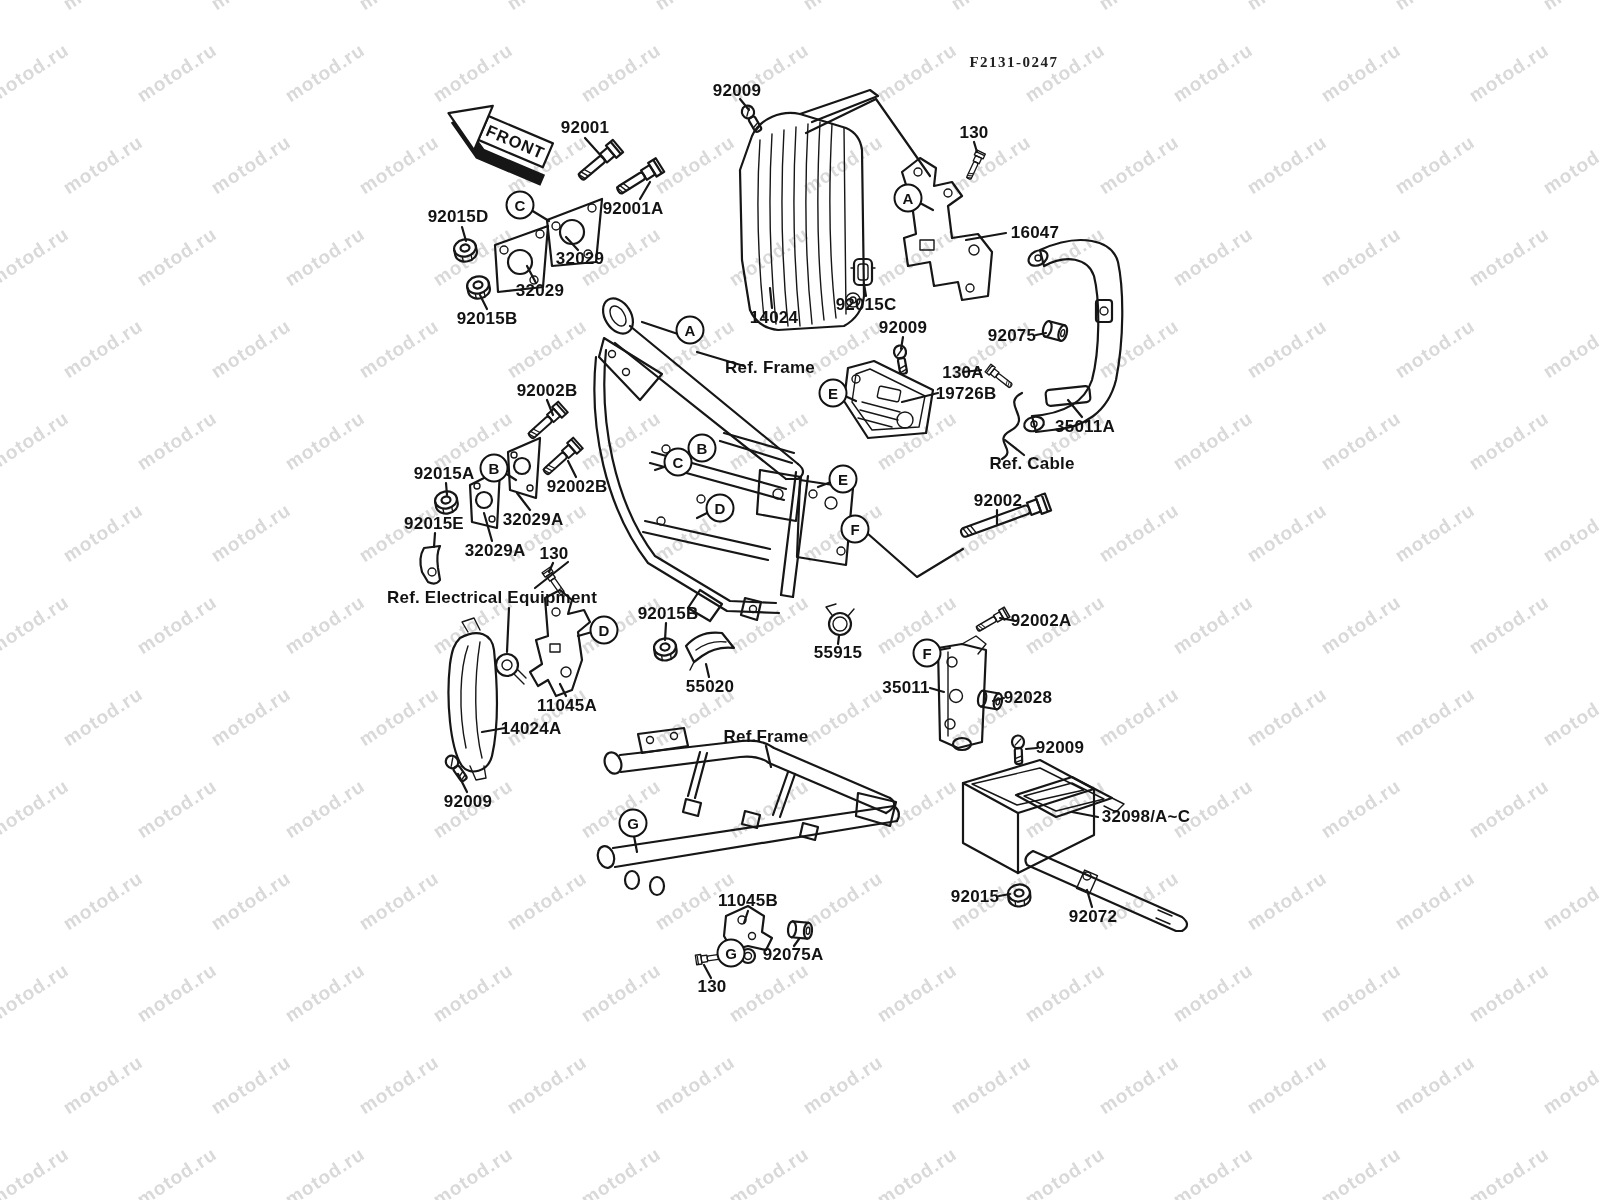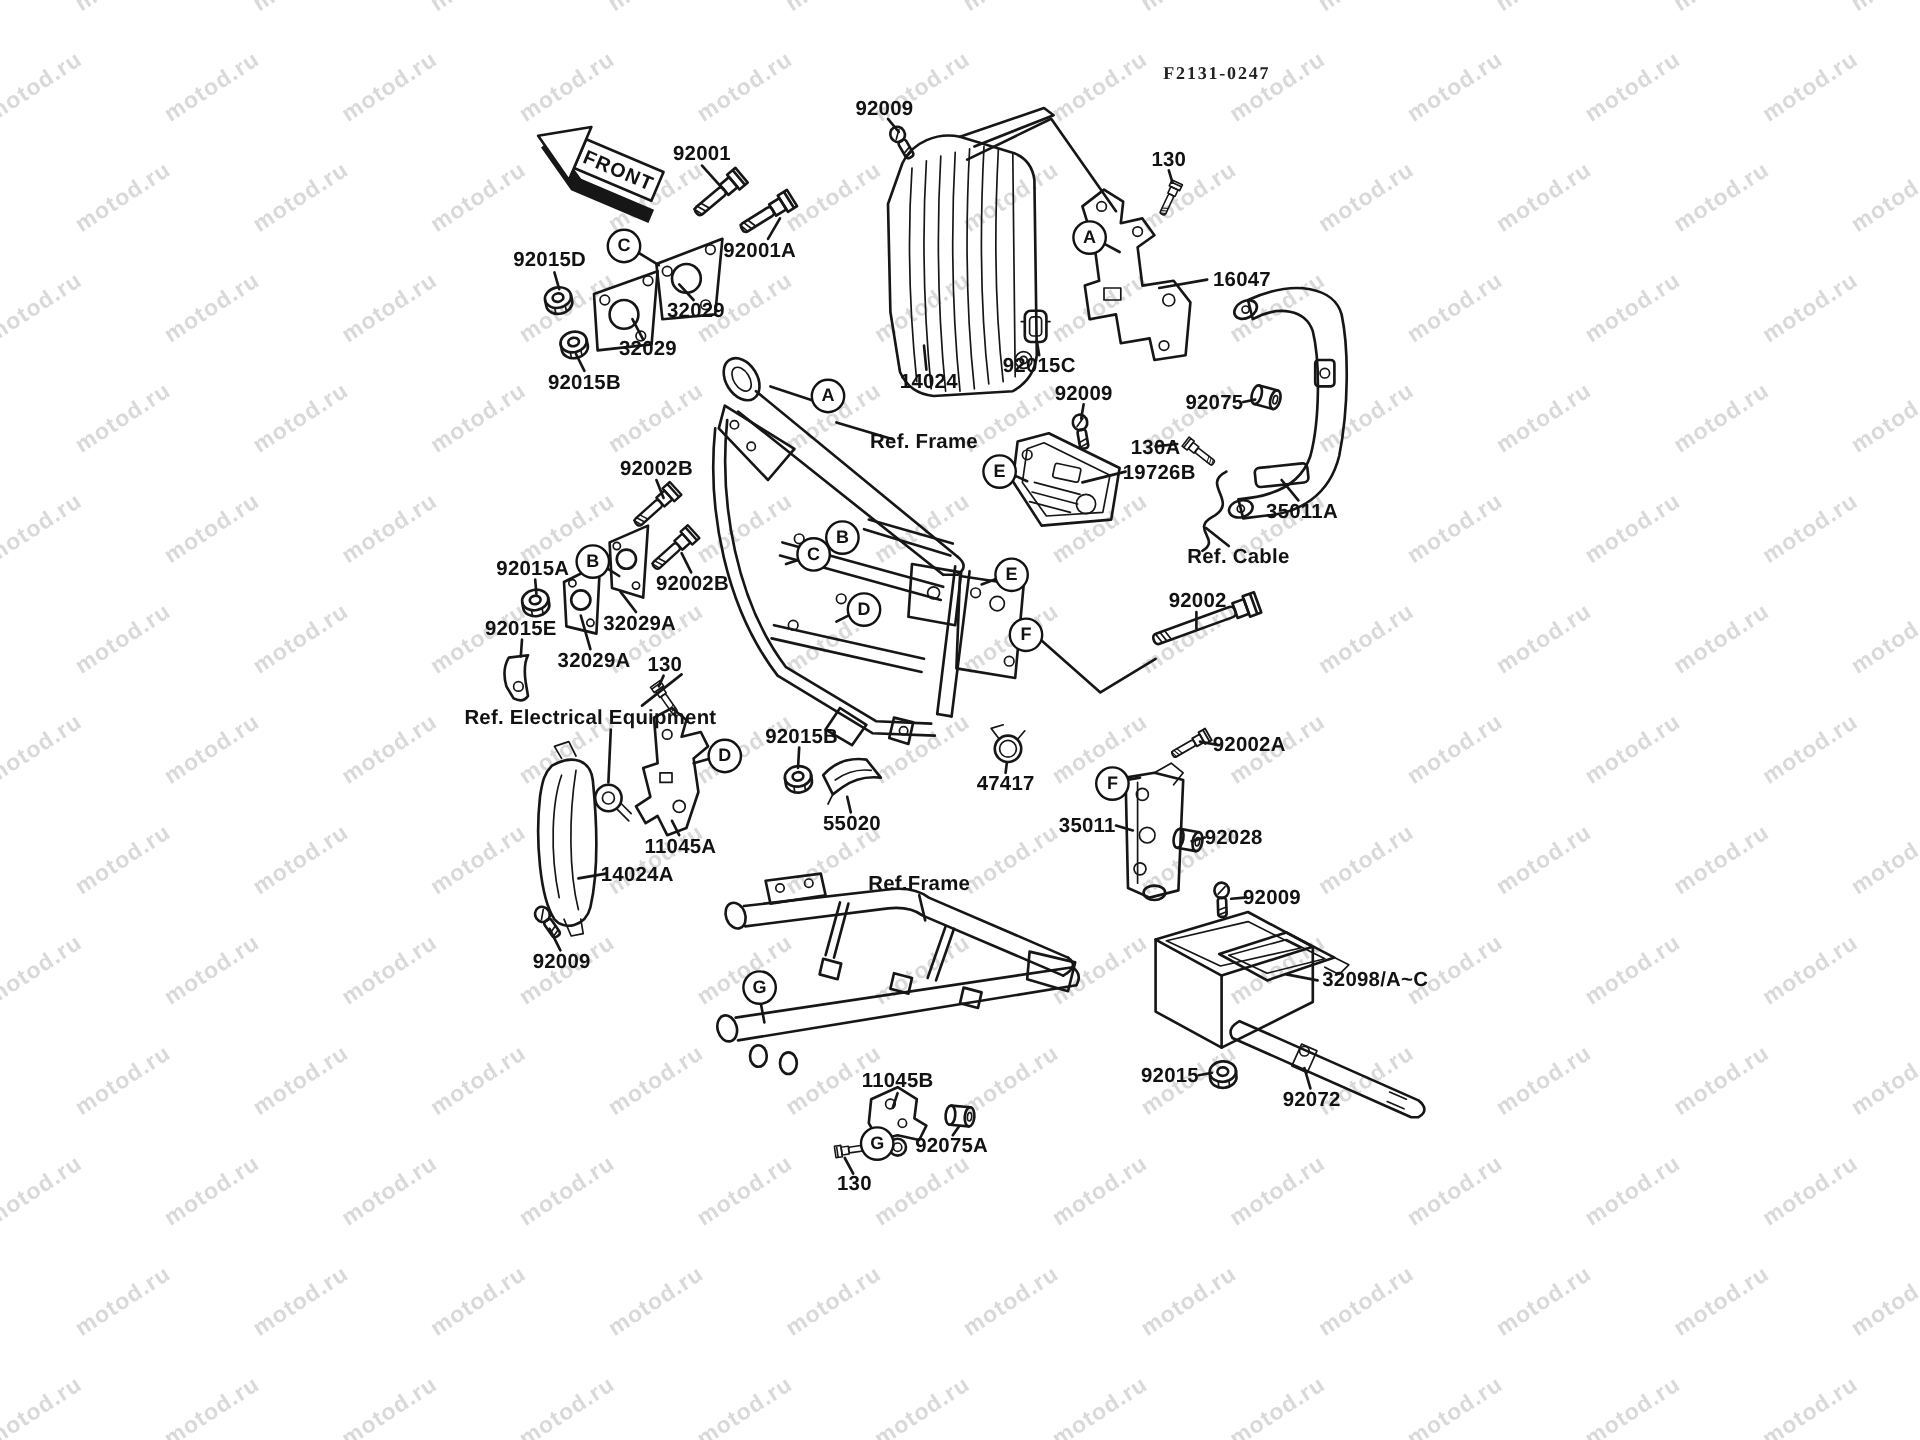"47417" span.plabel { text: 47417 -> 55915 }
